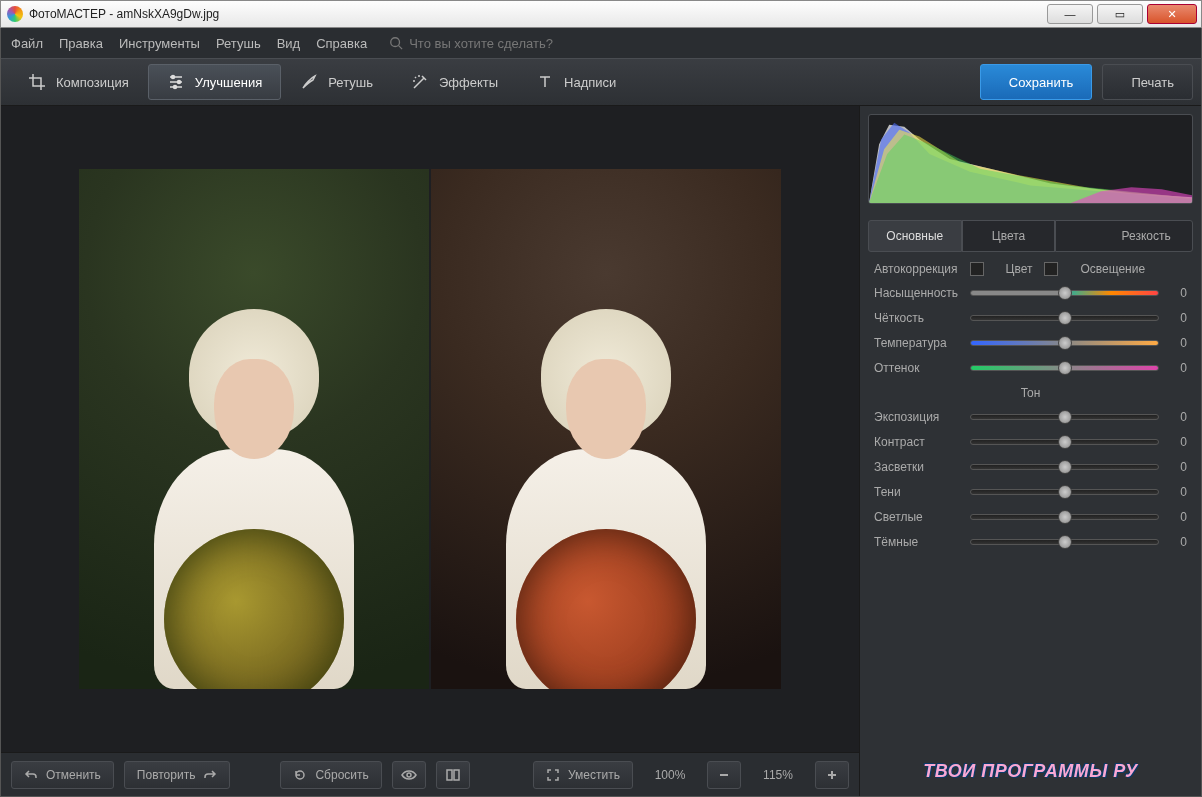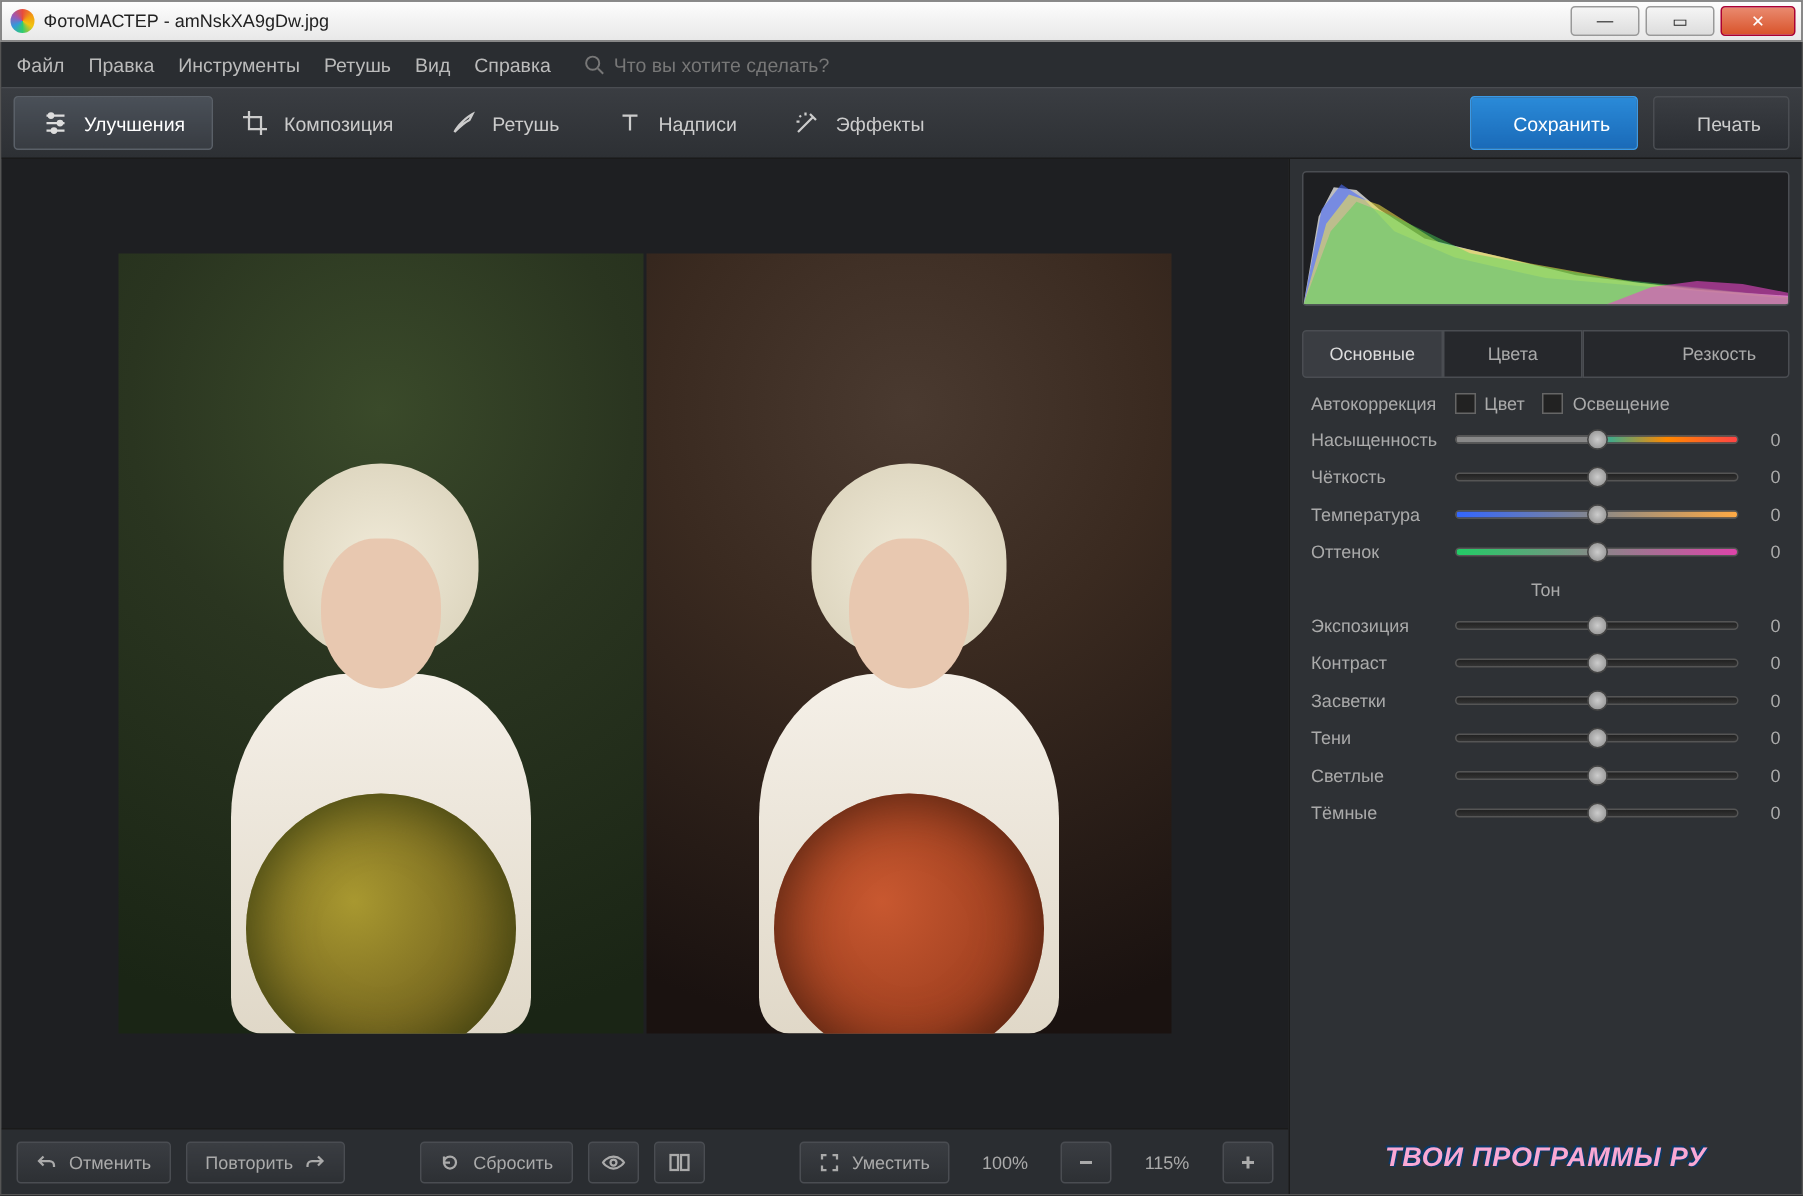"Улучшения" div.tbtn { order: before "Композиция" -> after "Композиция" }
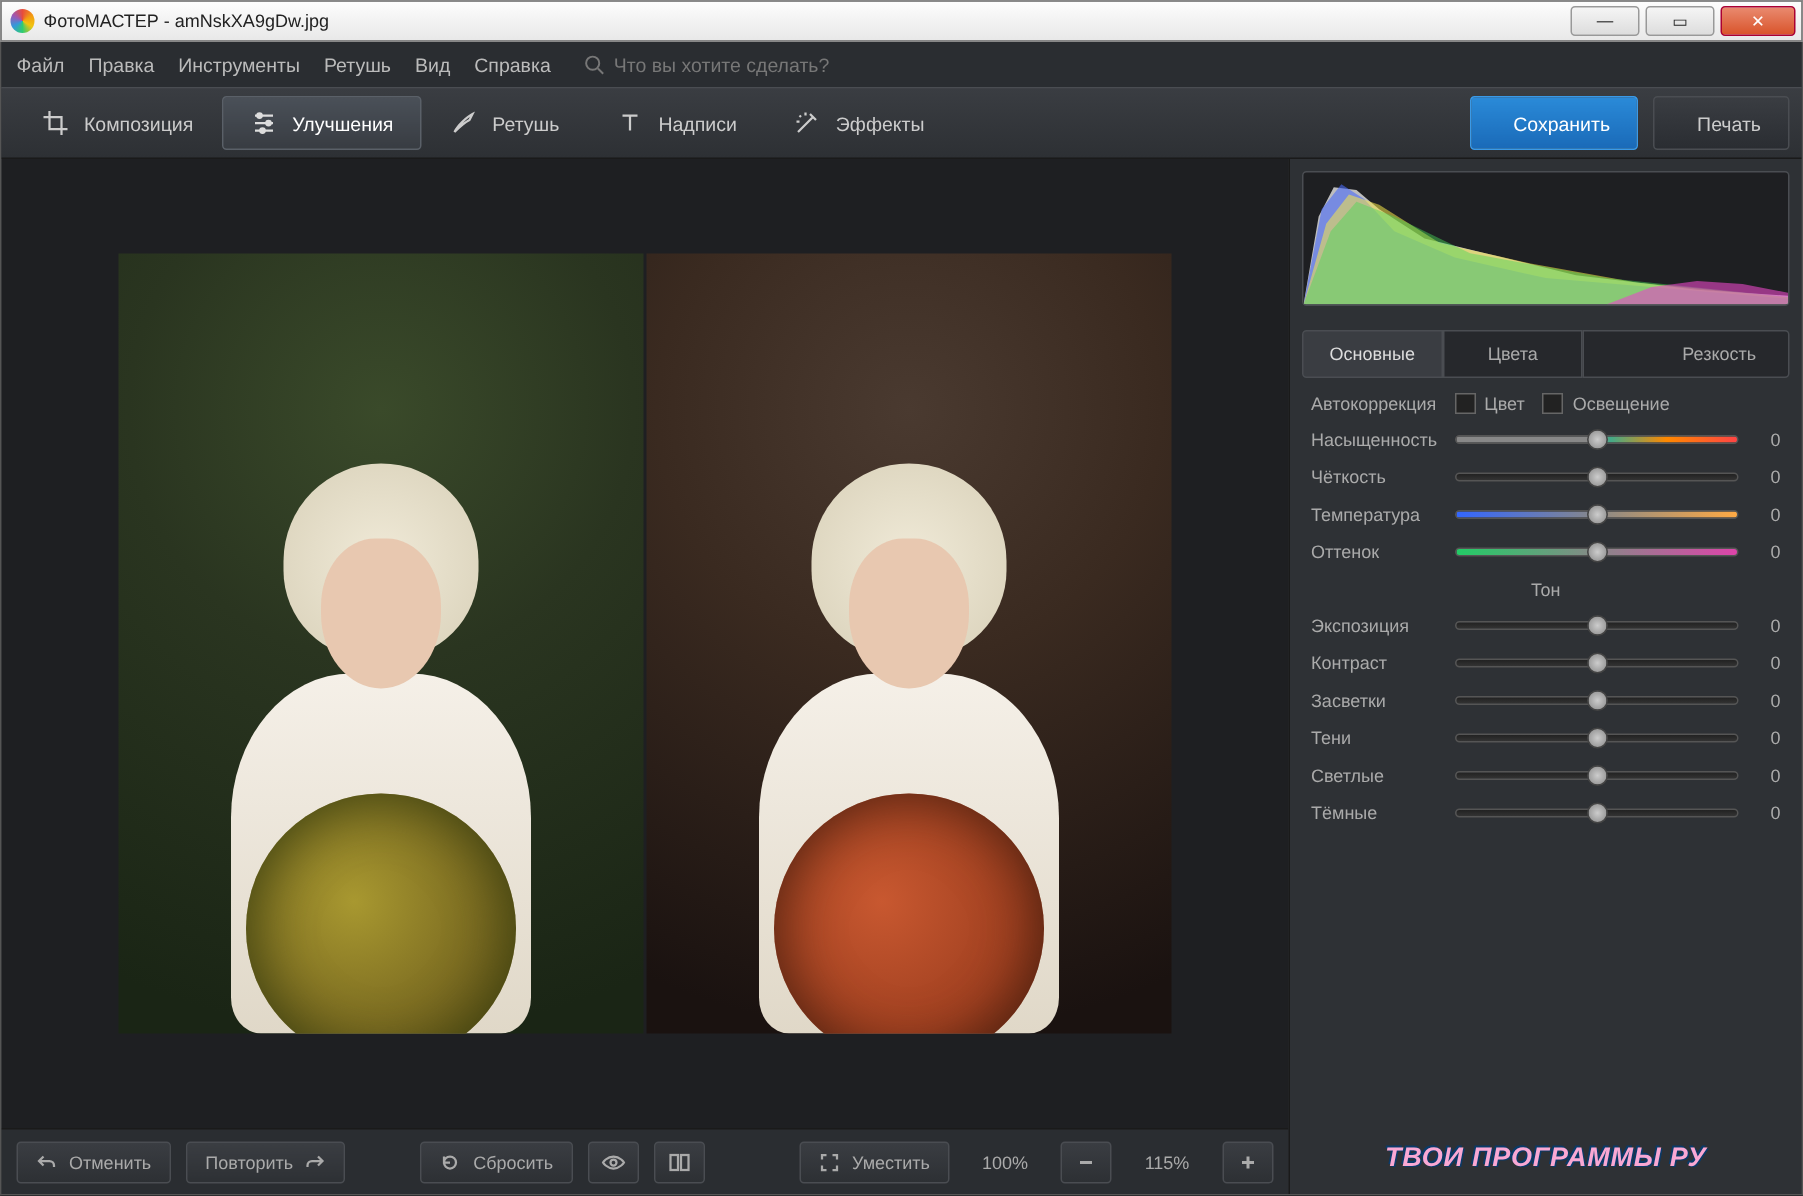"Надписи" div.tbtn { order: before "Эффекты" -> after "Эффекты" }
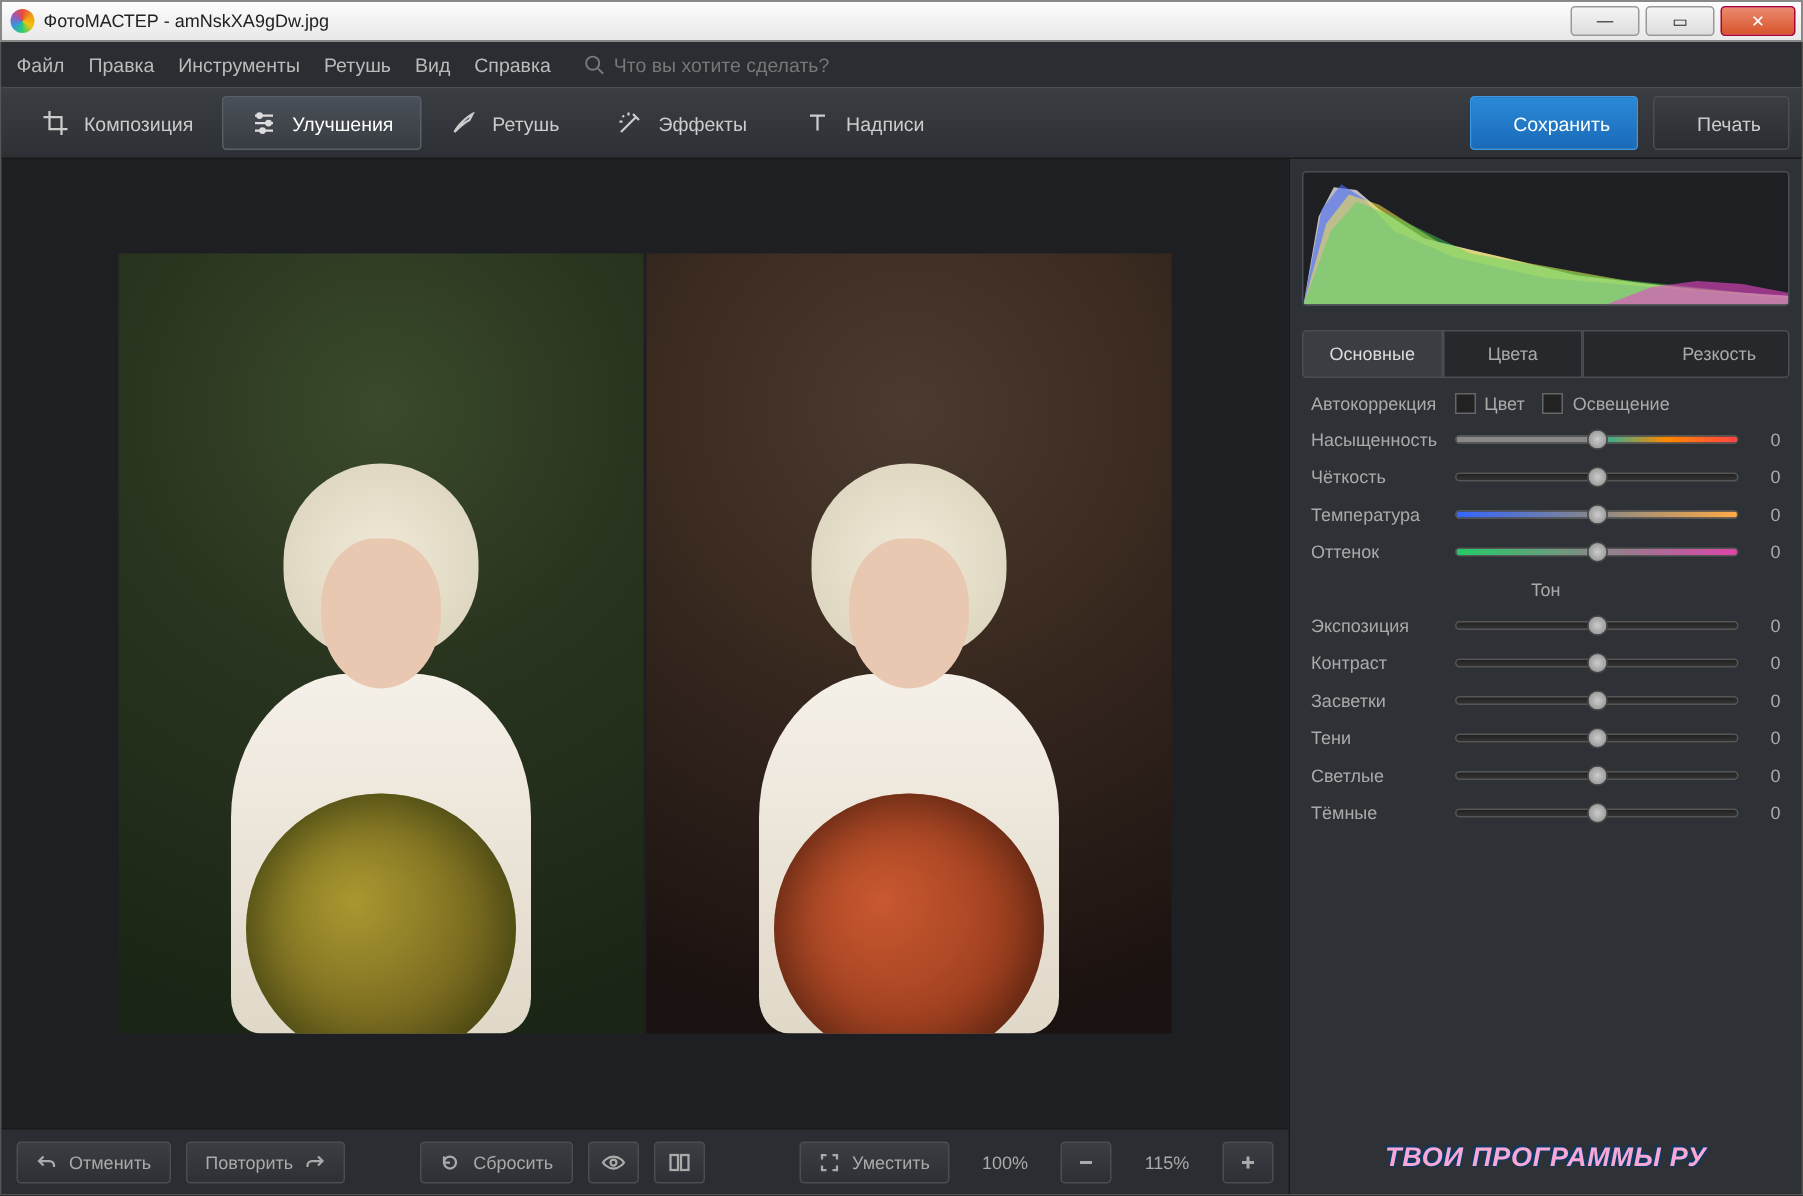"Цвет" .chk-lbl { gap: 6px -> 22px }
